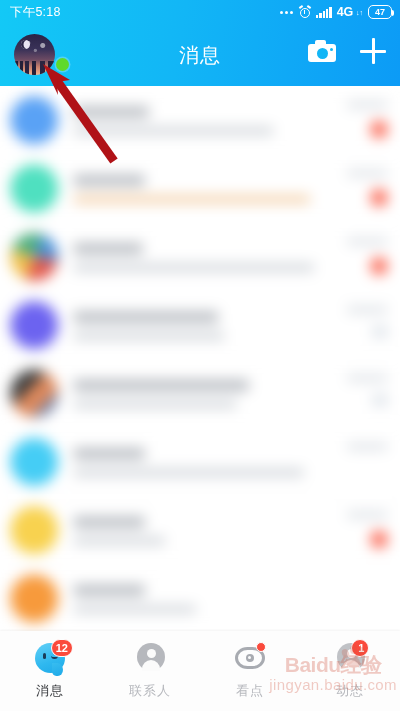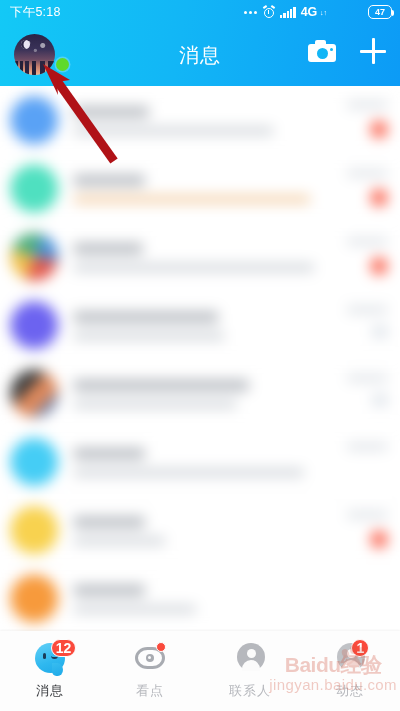"47" .battery { margin-left: 36px -> none }
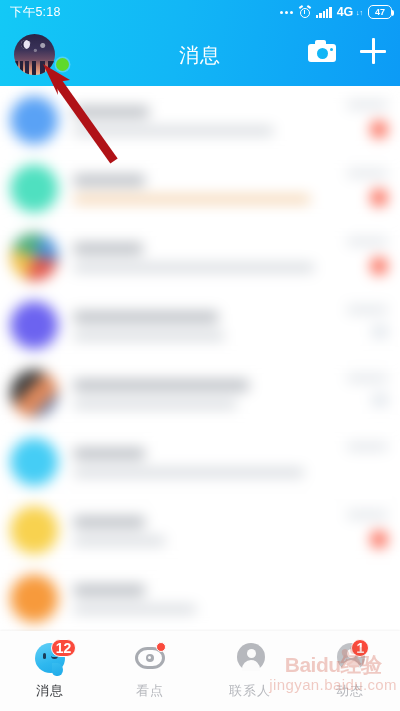"12" .badge { font-size: 14px -> 11px }
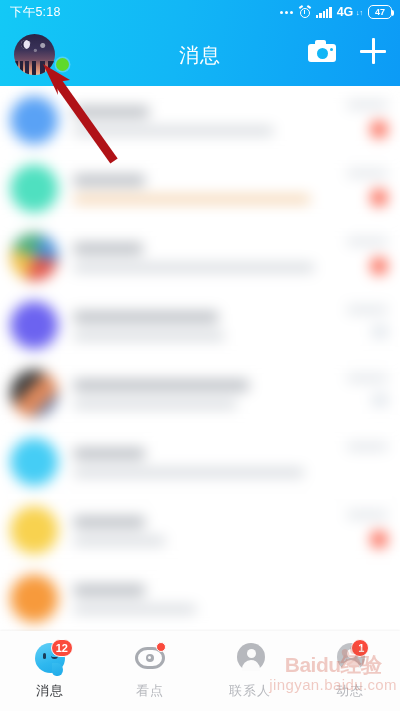"看点" div.tab { order: before "联系人" -> after "联系人" }
